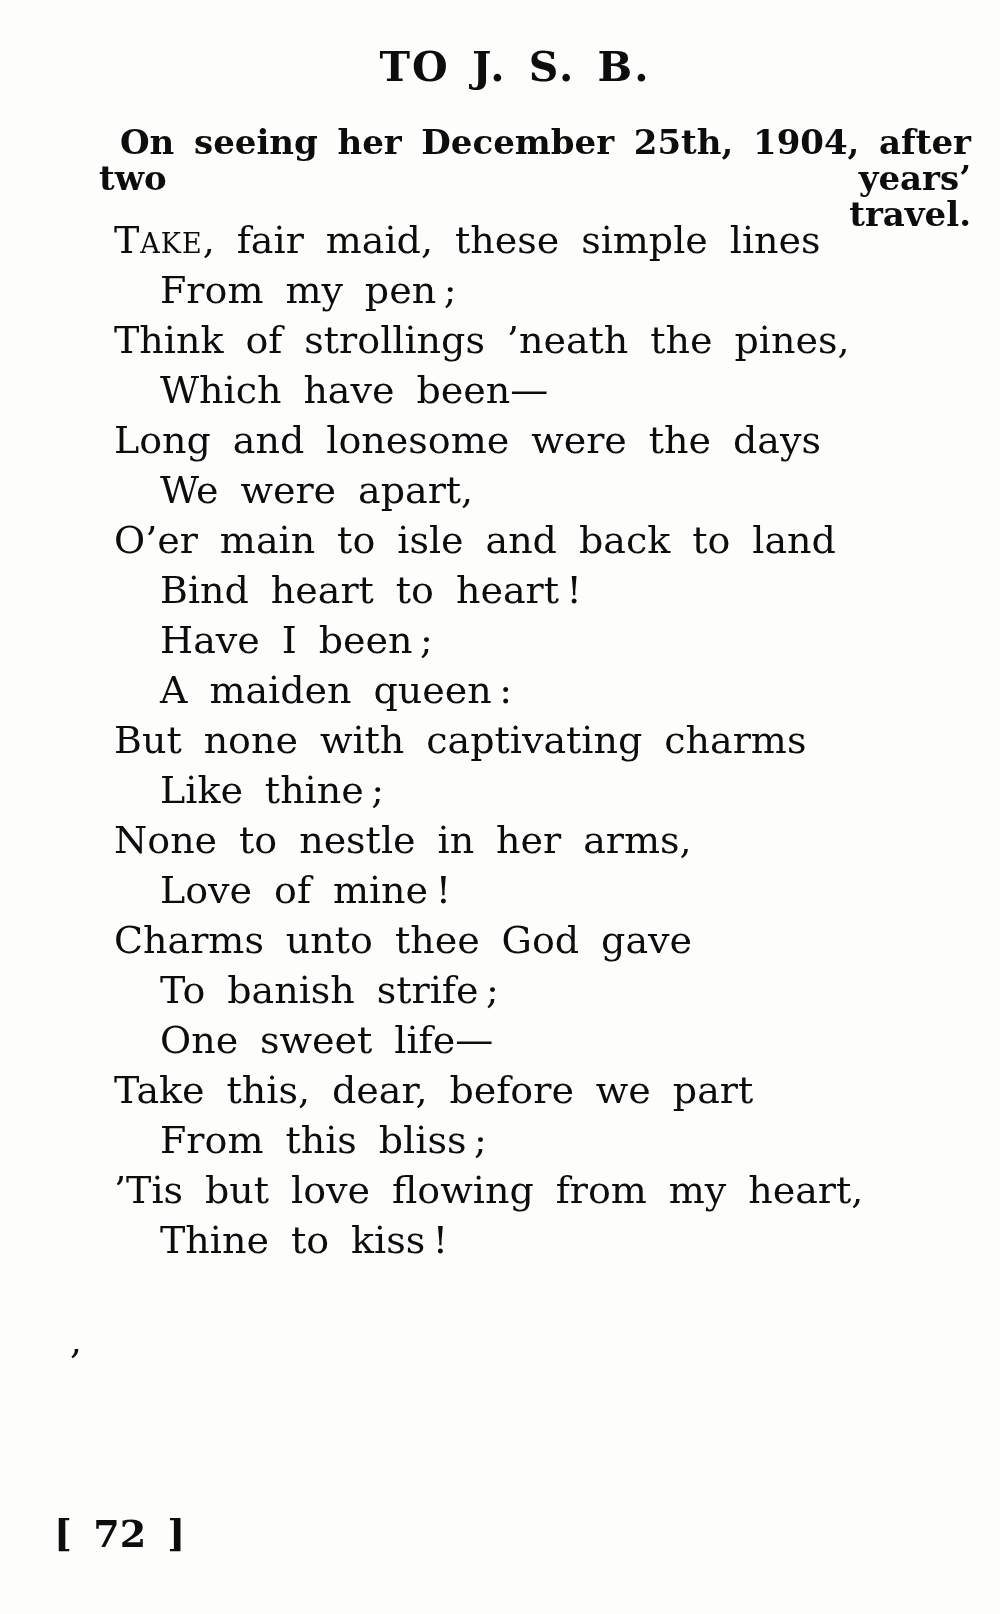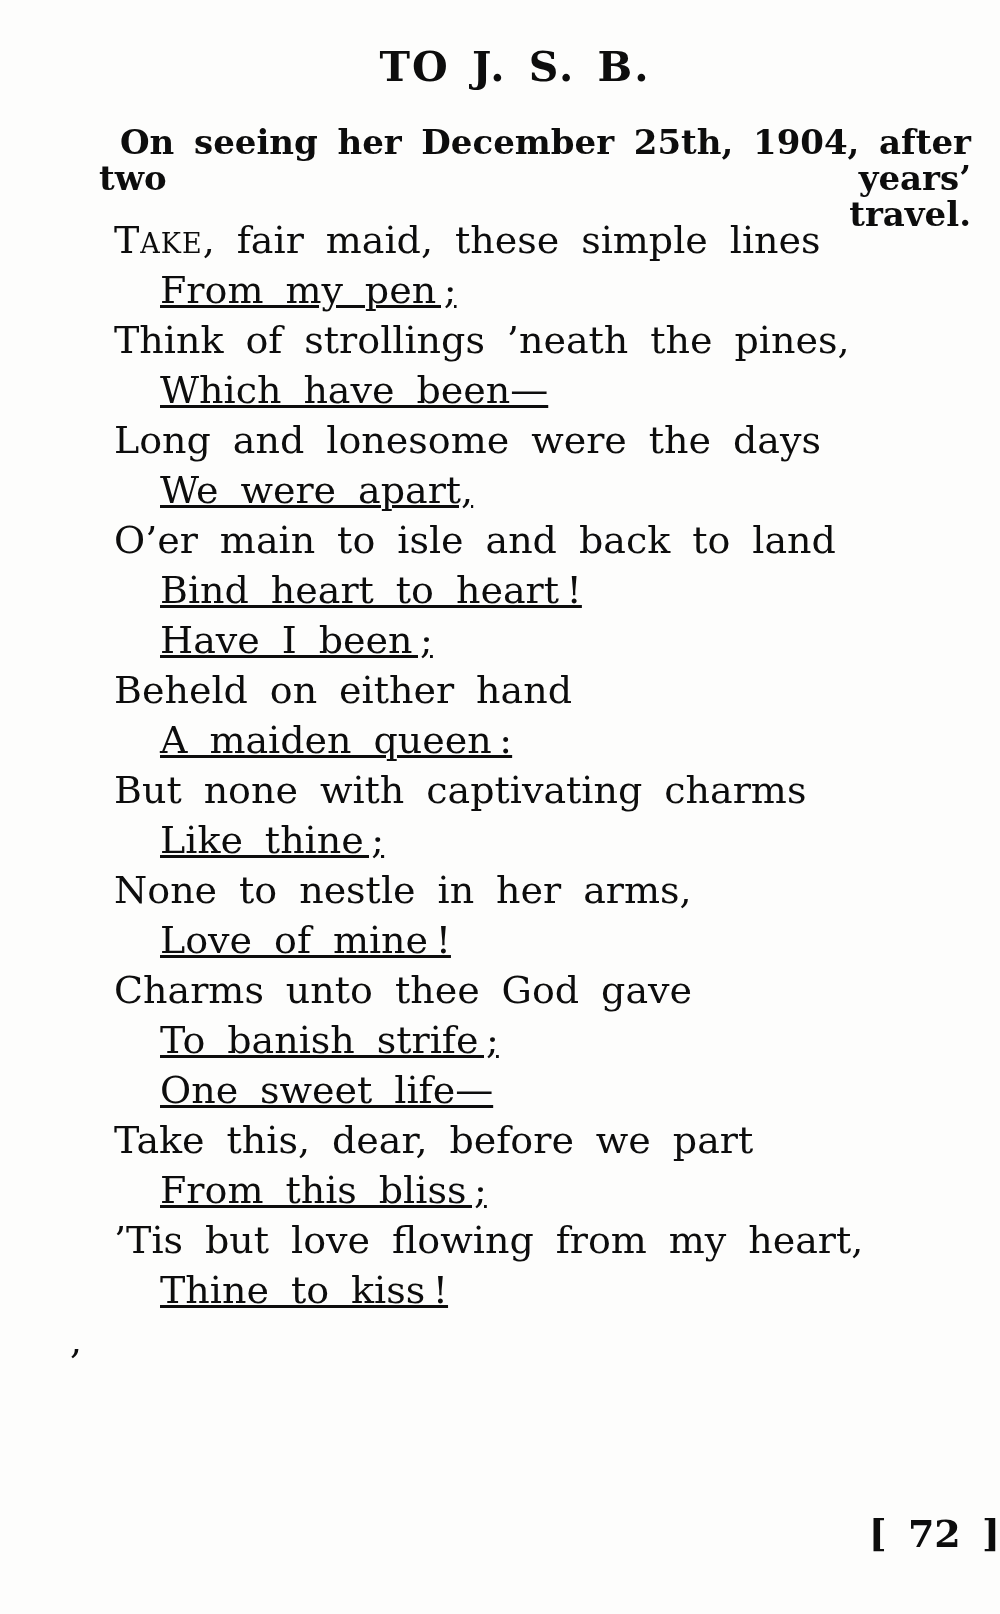"From my pen ;" .poem-line.indent { text-decoration: underline -> none }
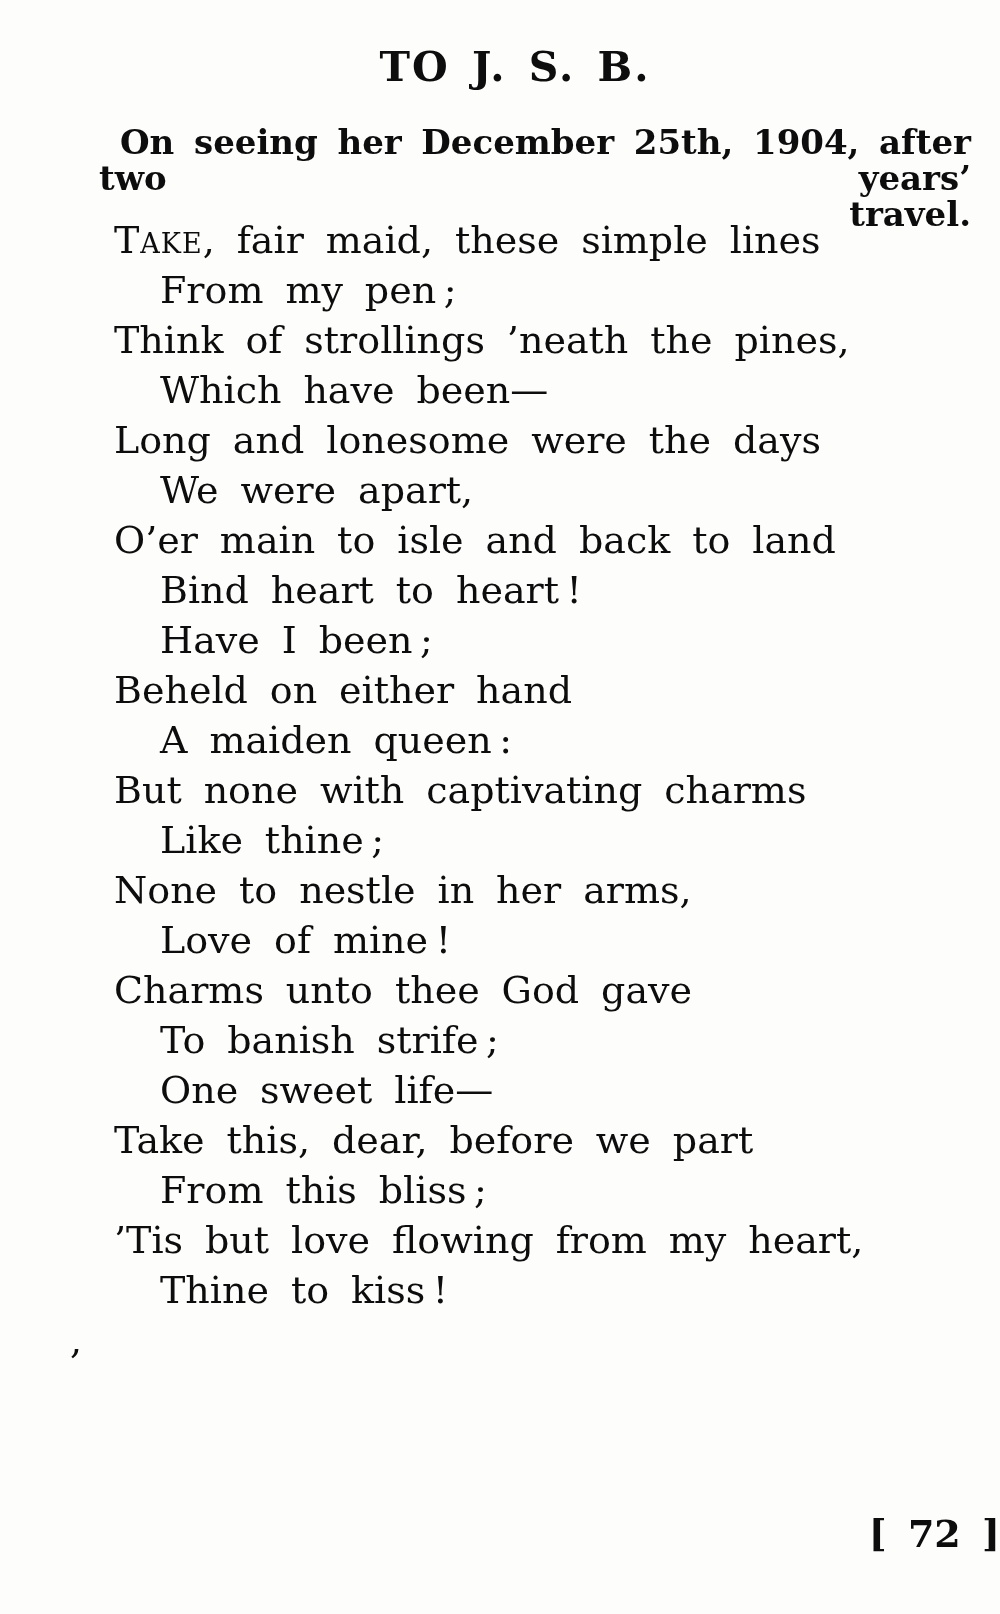"Beheld on either hand" div.poem-line { html: <div>Beheld on either hand</div> -> none }
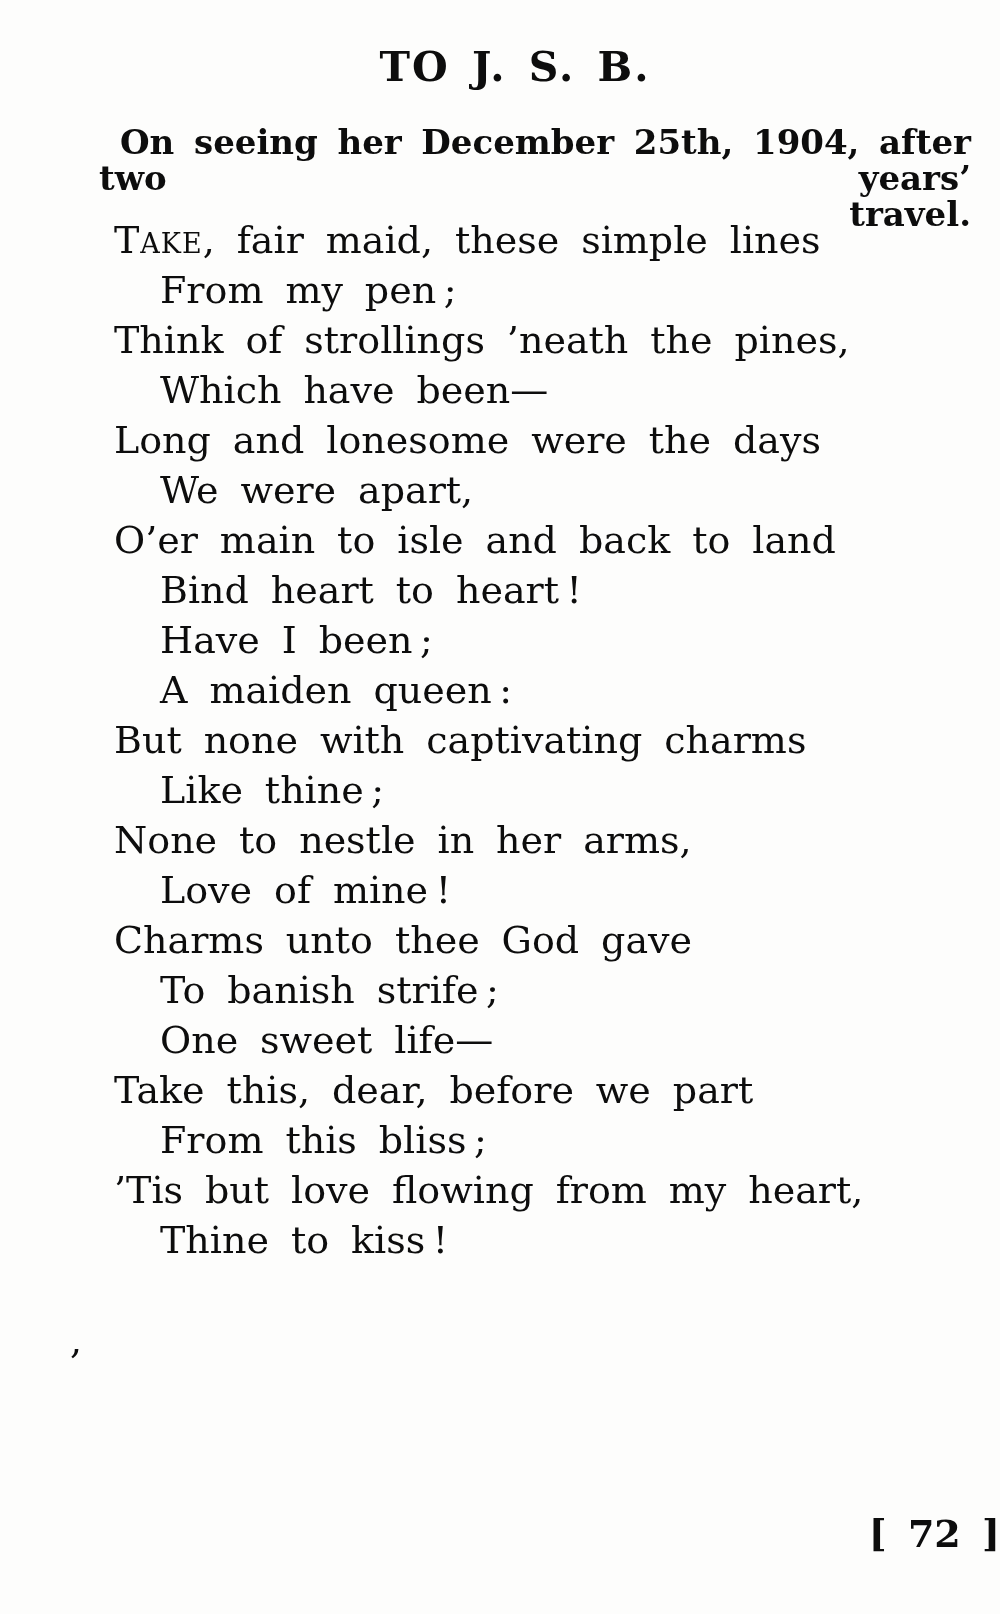"[ 72 ]" .folio { text-align: right -> left }
